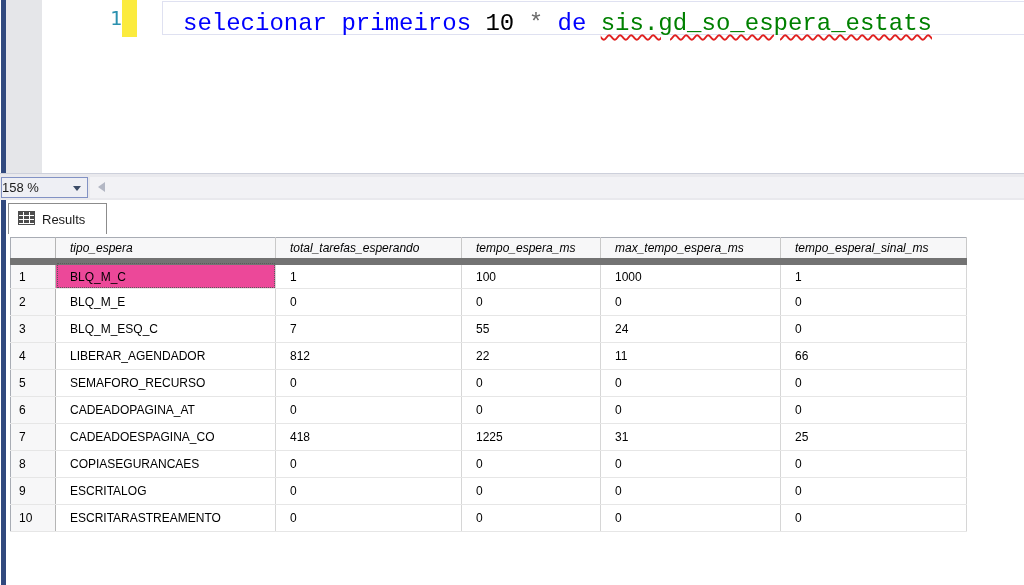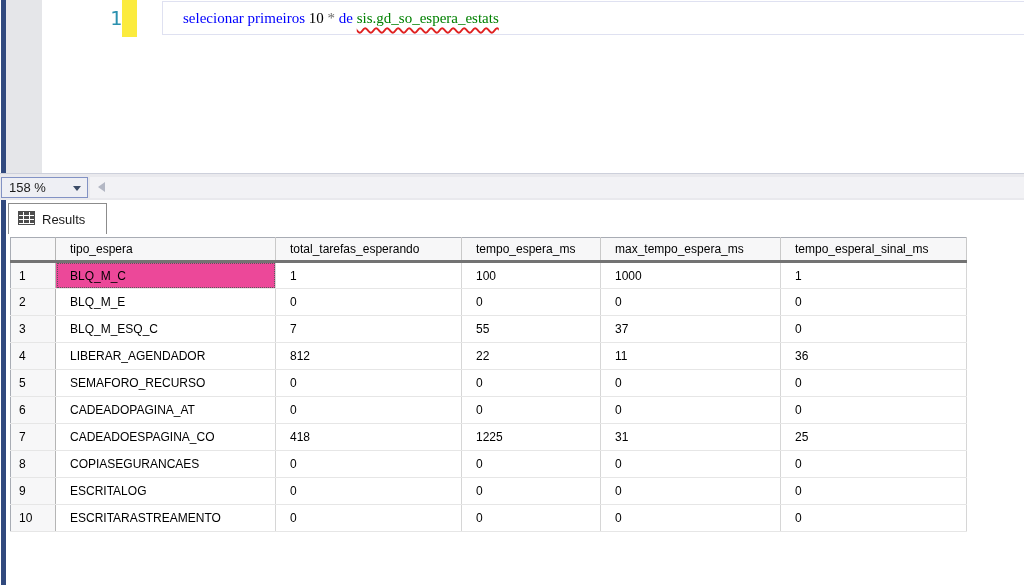"selecionar primeiros 10 * de" #code-line { font-family: Liberation Serif, serif -> Liberation Mono, monospace; font-size: 15px -> 24px; top: 2px -> 8px }
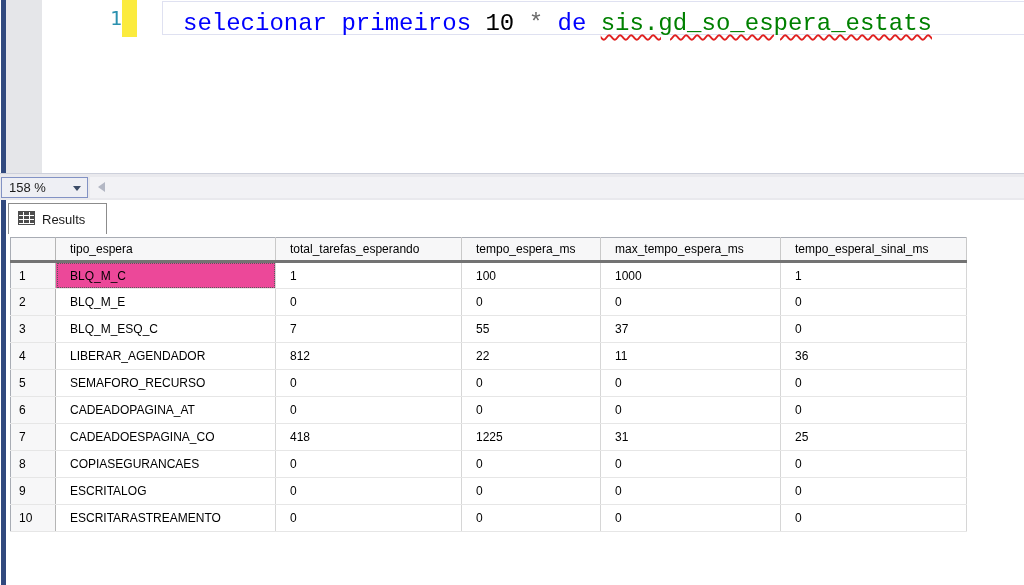"158 %" #zoom-combo { padding-left: 7px -> none }
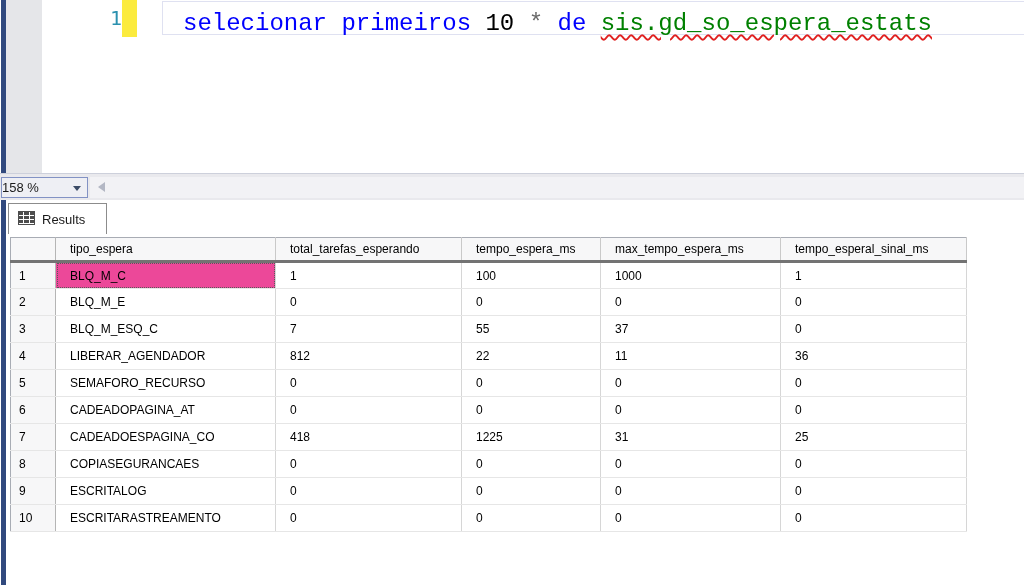"tipo_espera" #results-grid th { border-bottom: 3px solid #737373 -> 7px solid #737373; font-style: none -> italic }
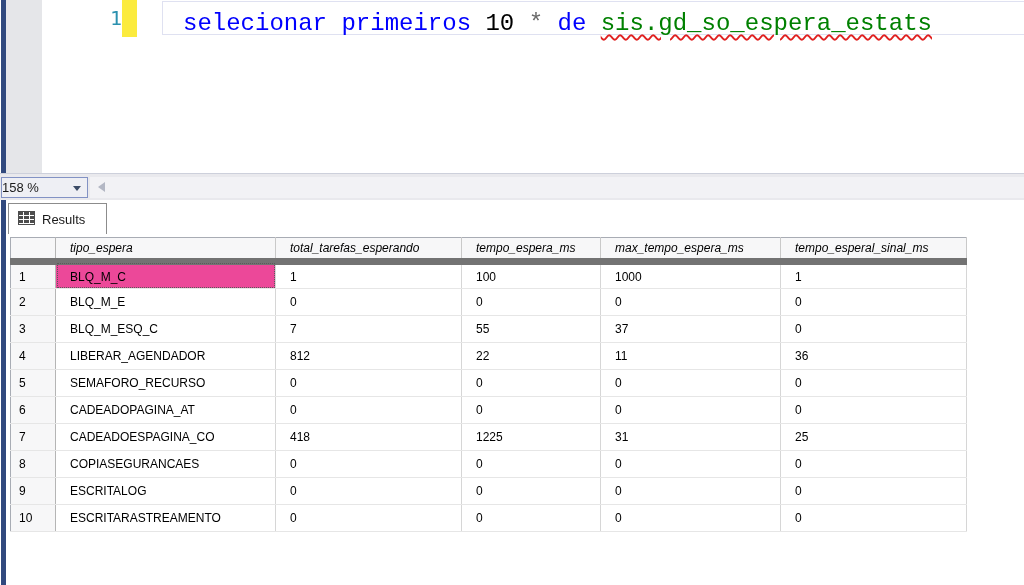"37" td { text: 37 -> 24 }
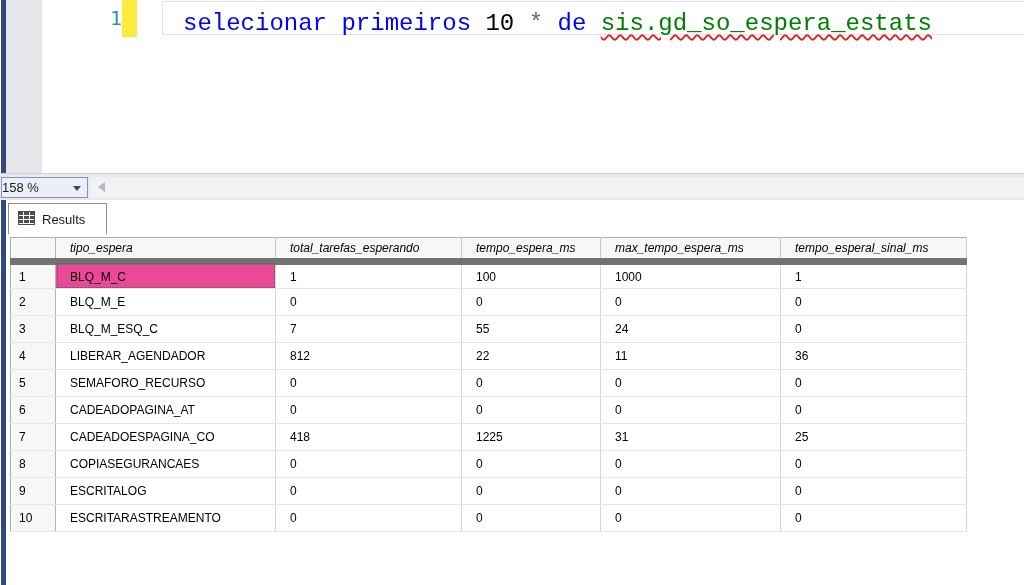"36" td { text: 36 -> 66 }
